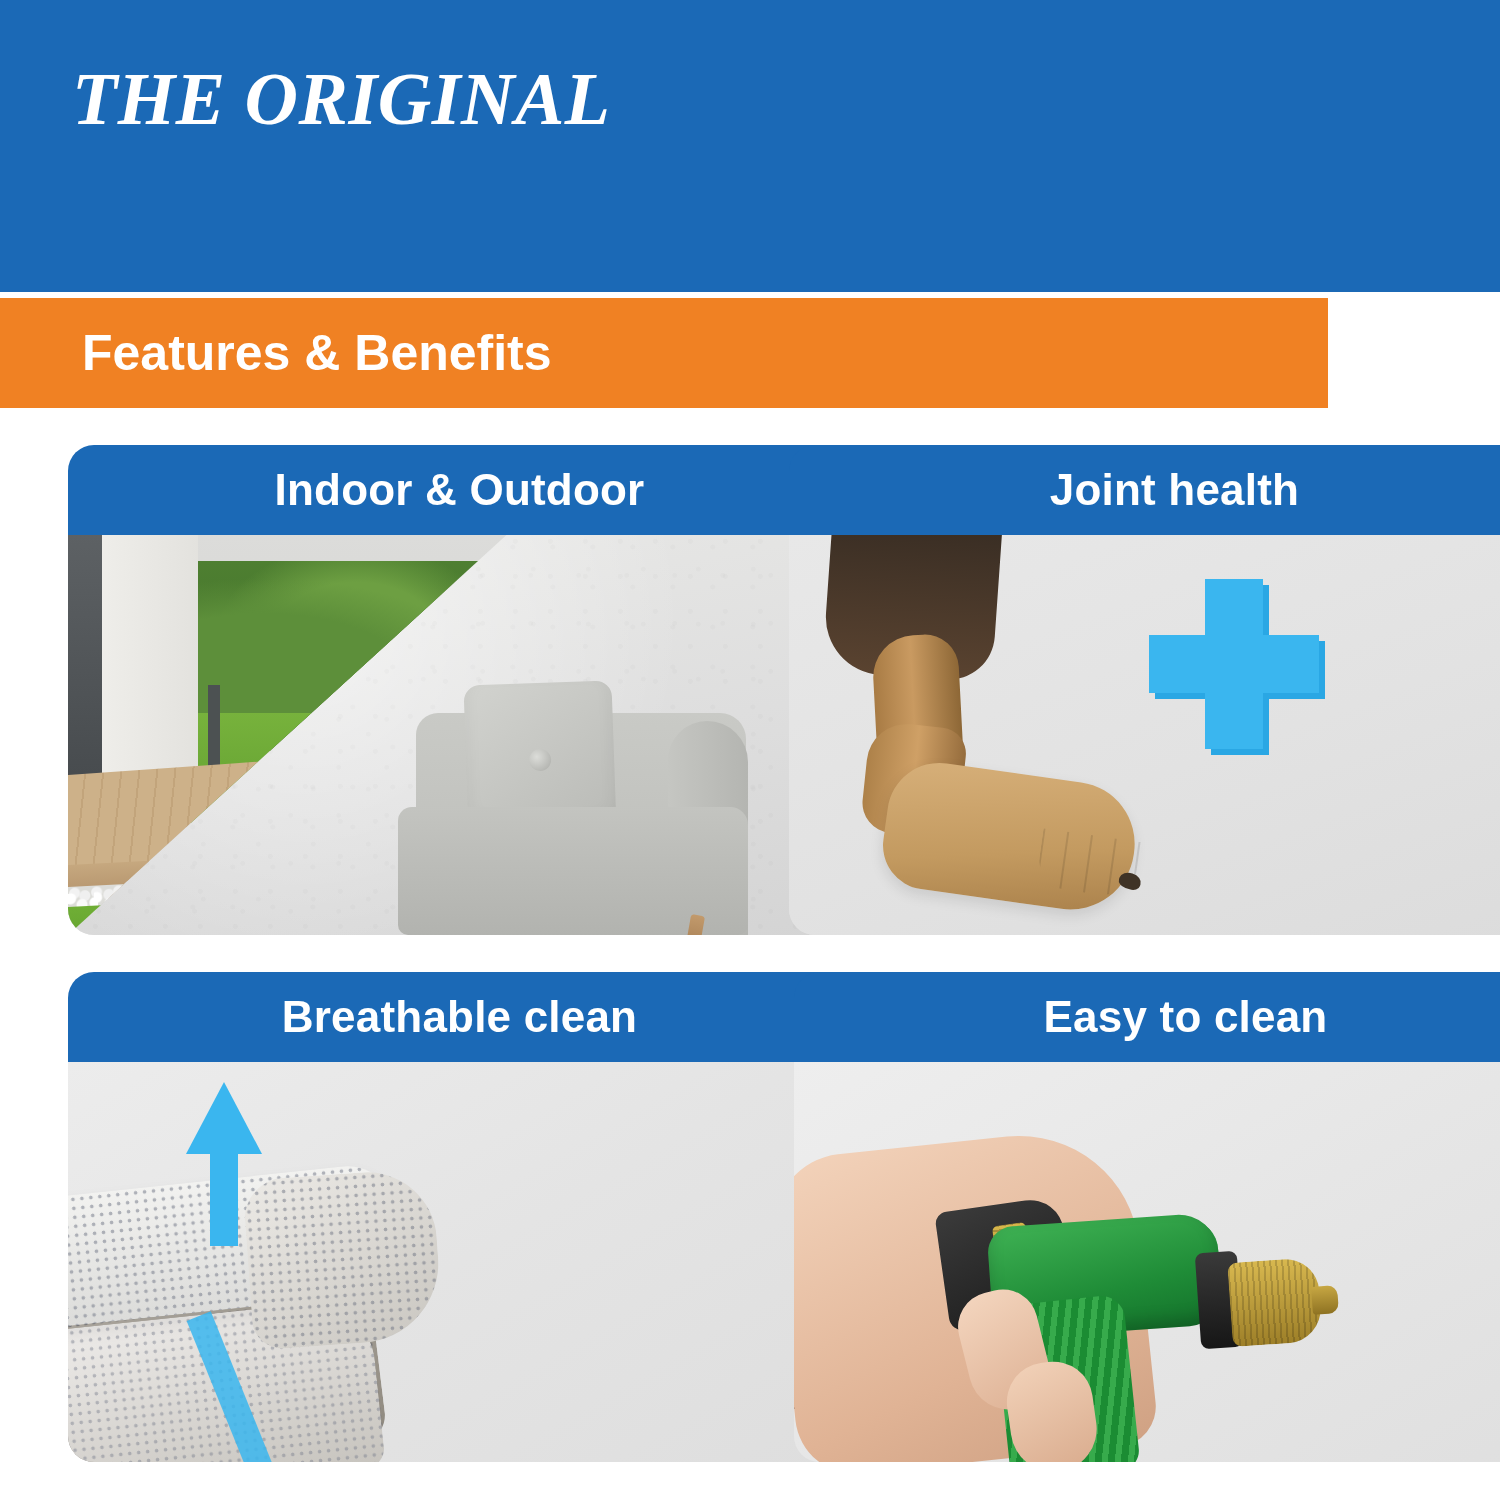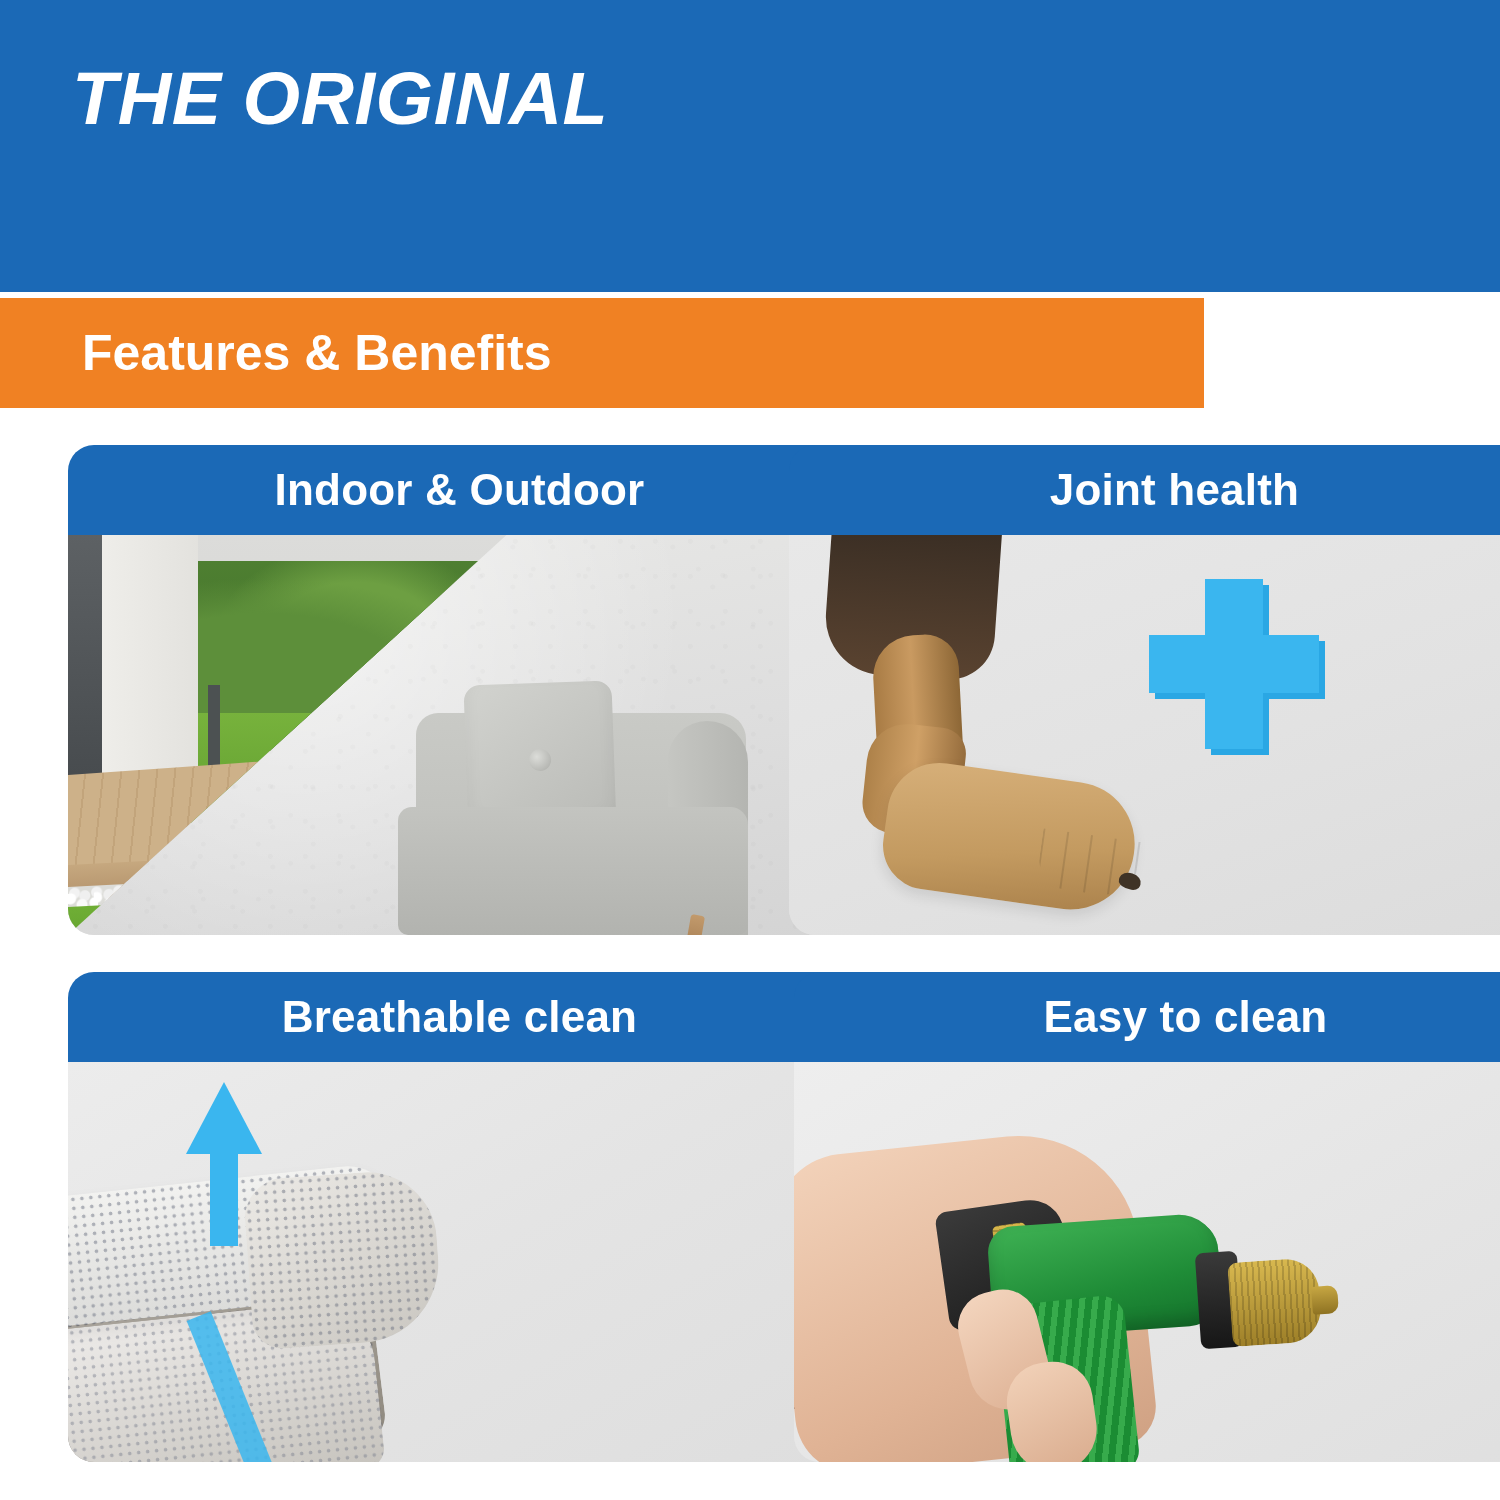"THE ORIGINAL" .hero-inner { font-family: none -> Liberation Serif, serif }
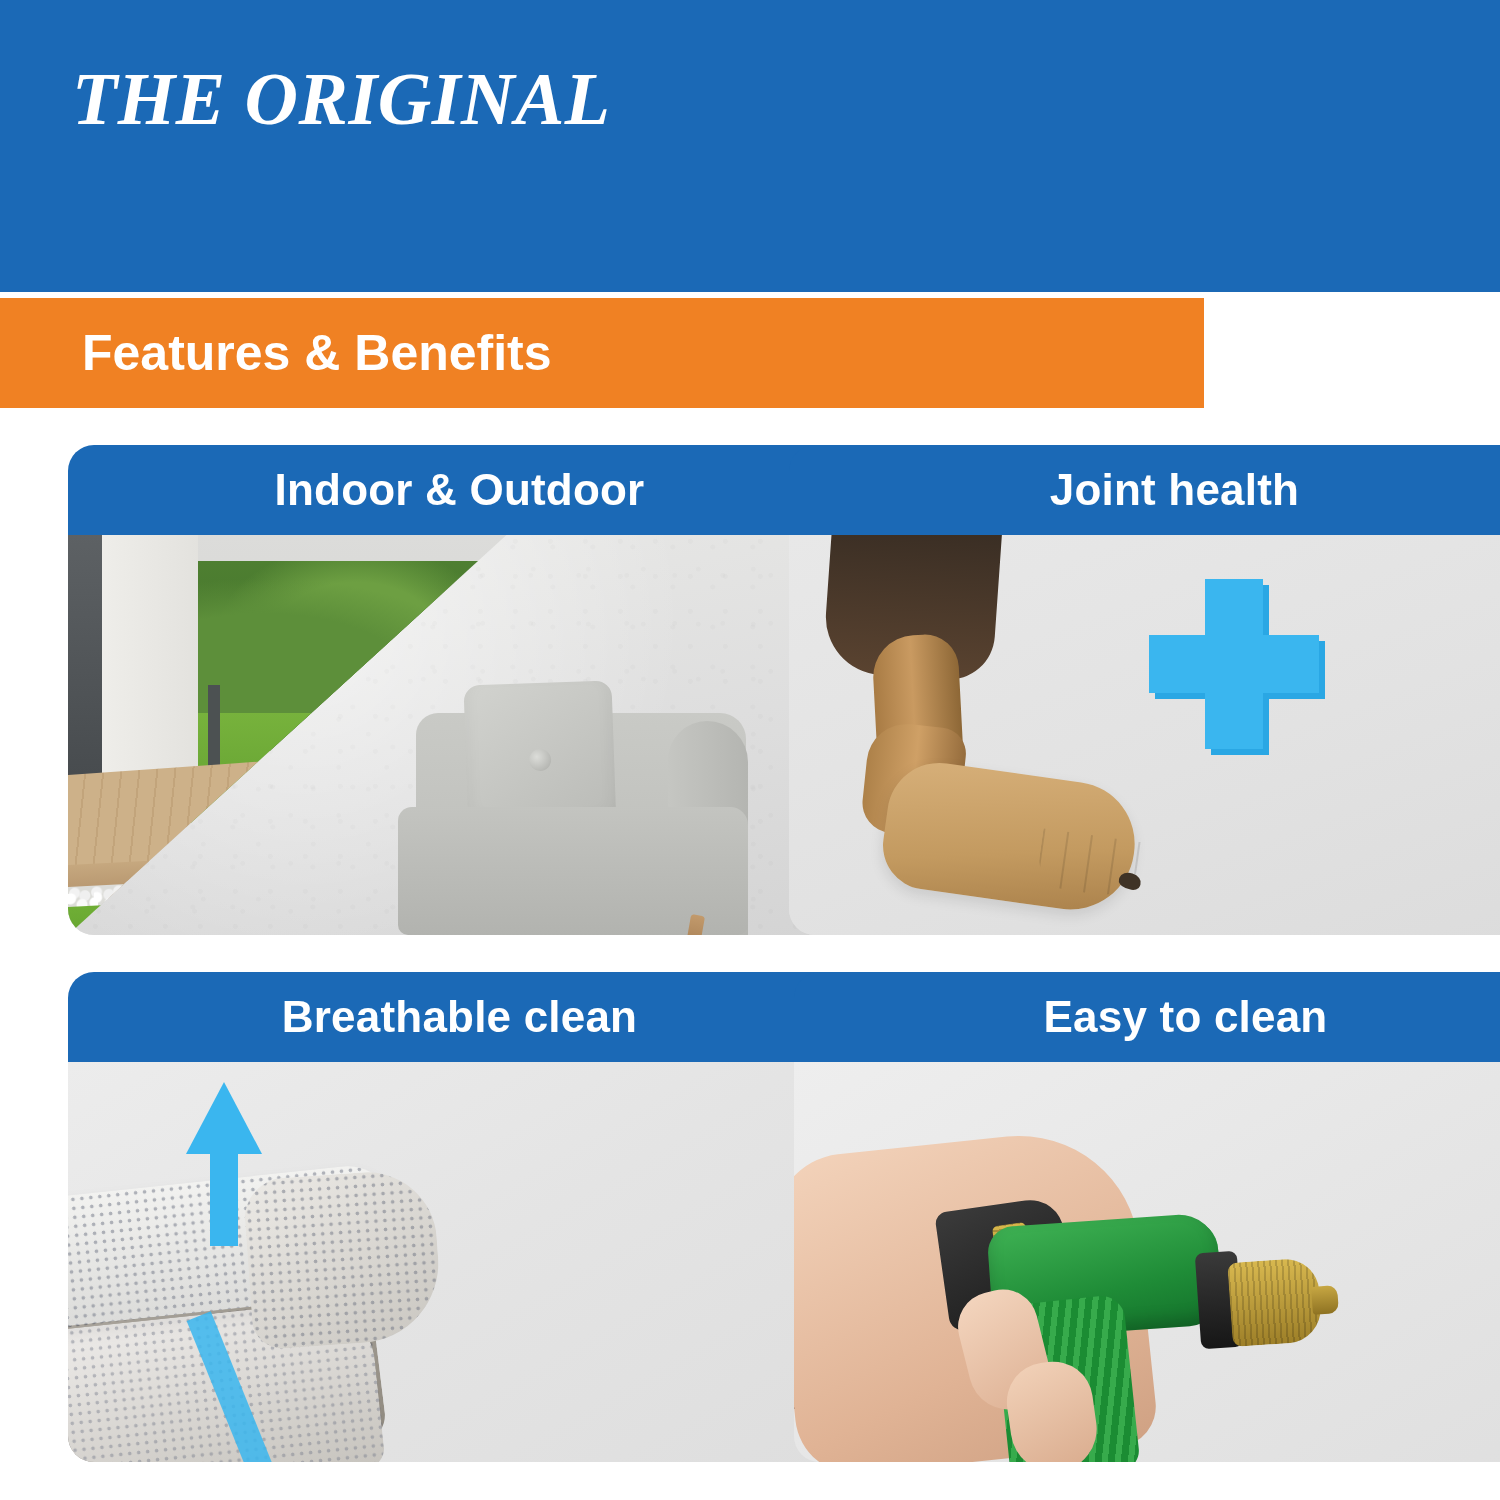"Features & Benefits" .band { width: 1204px -> 1328px }
